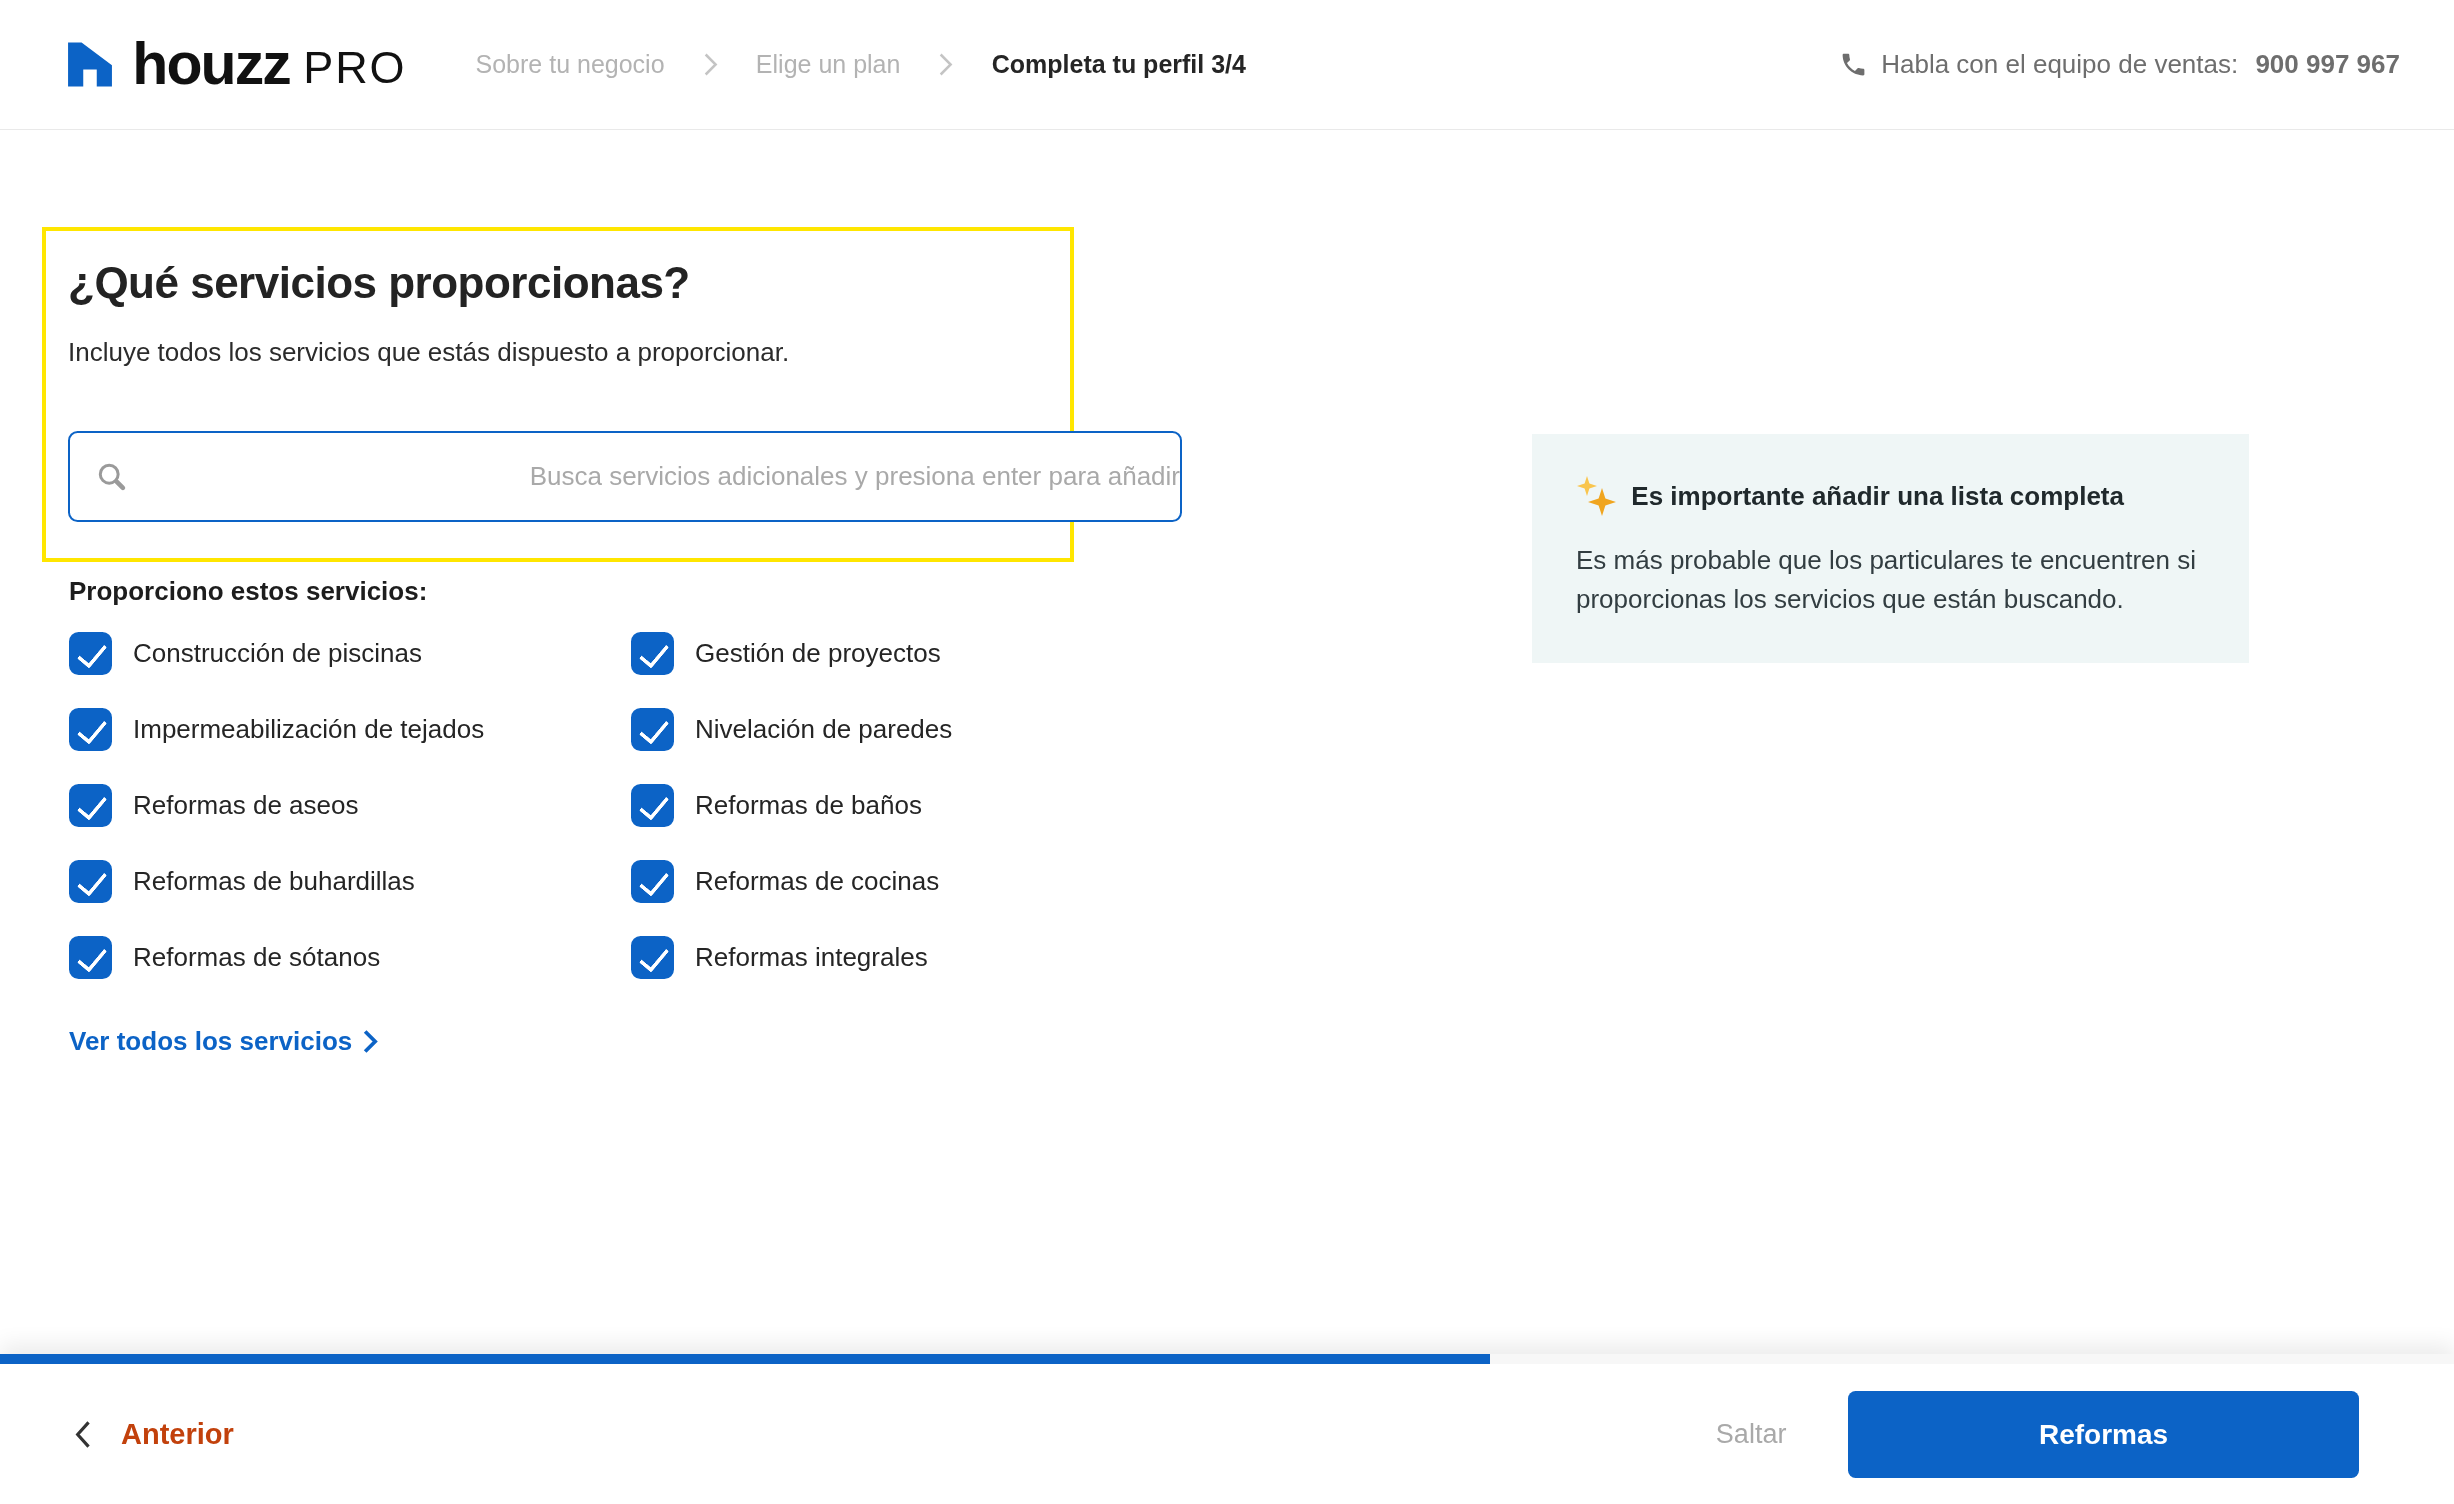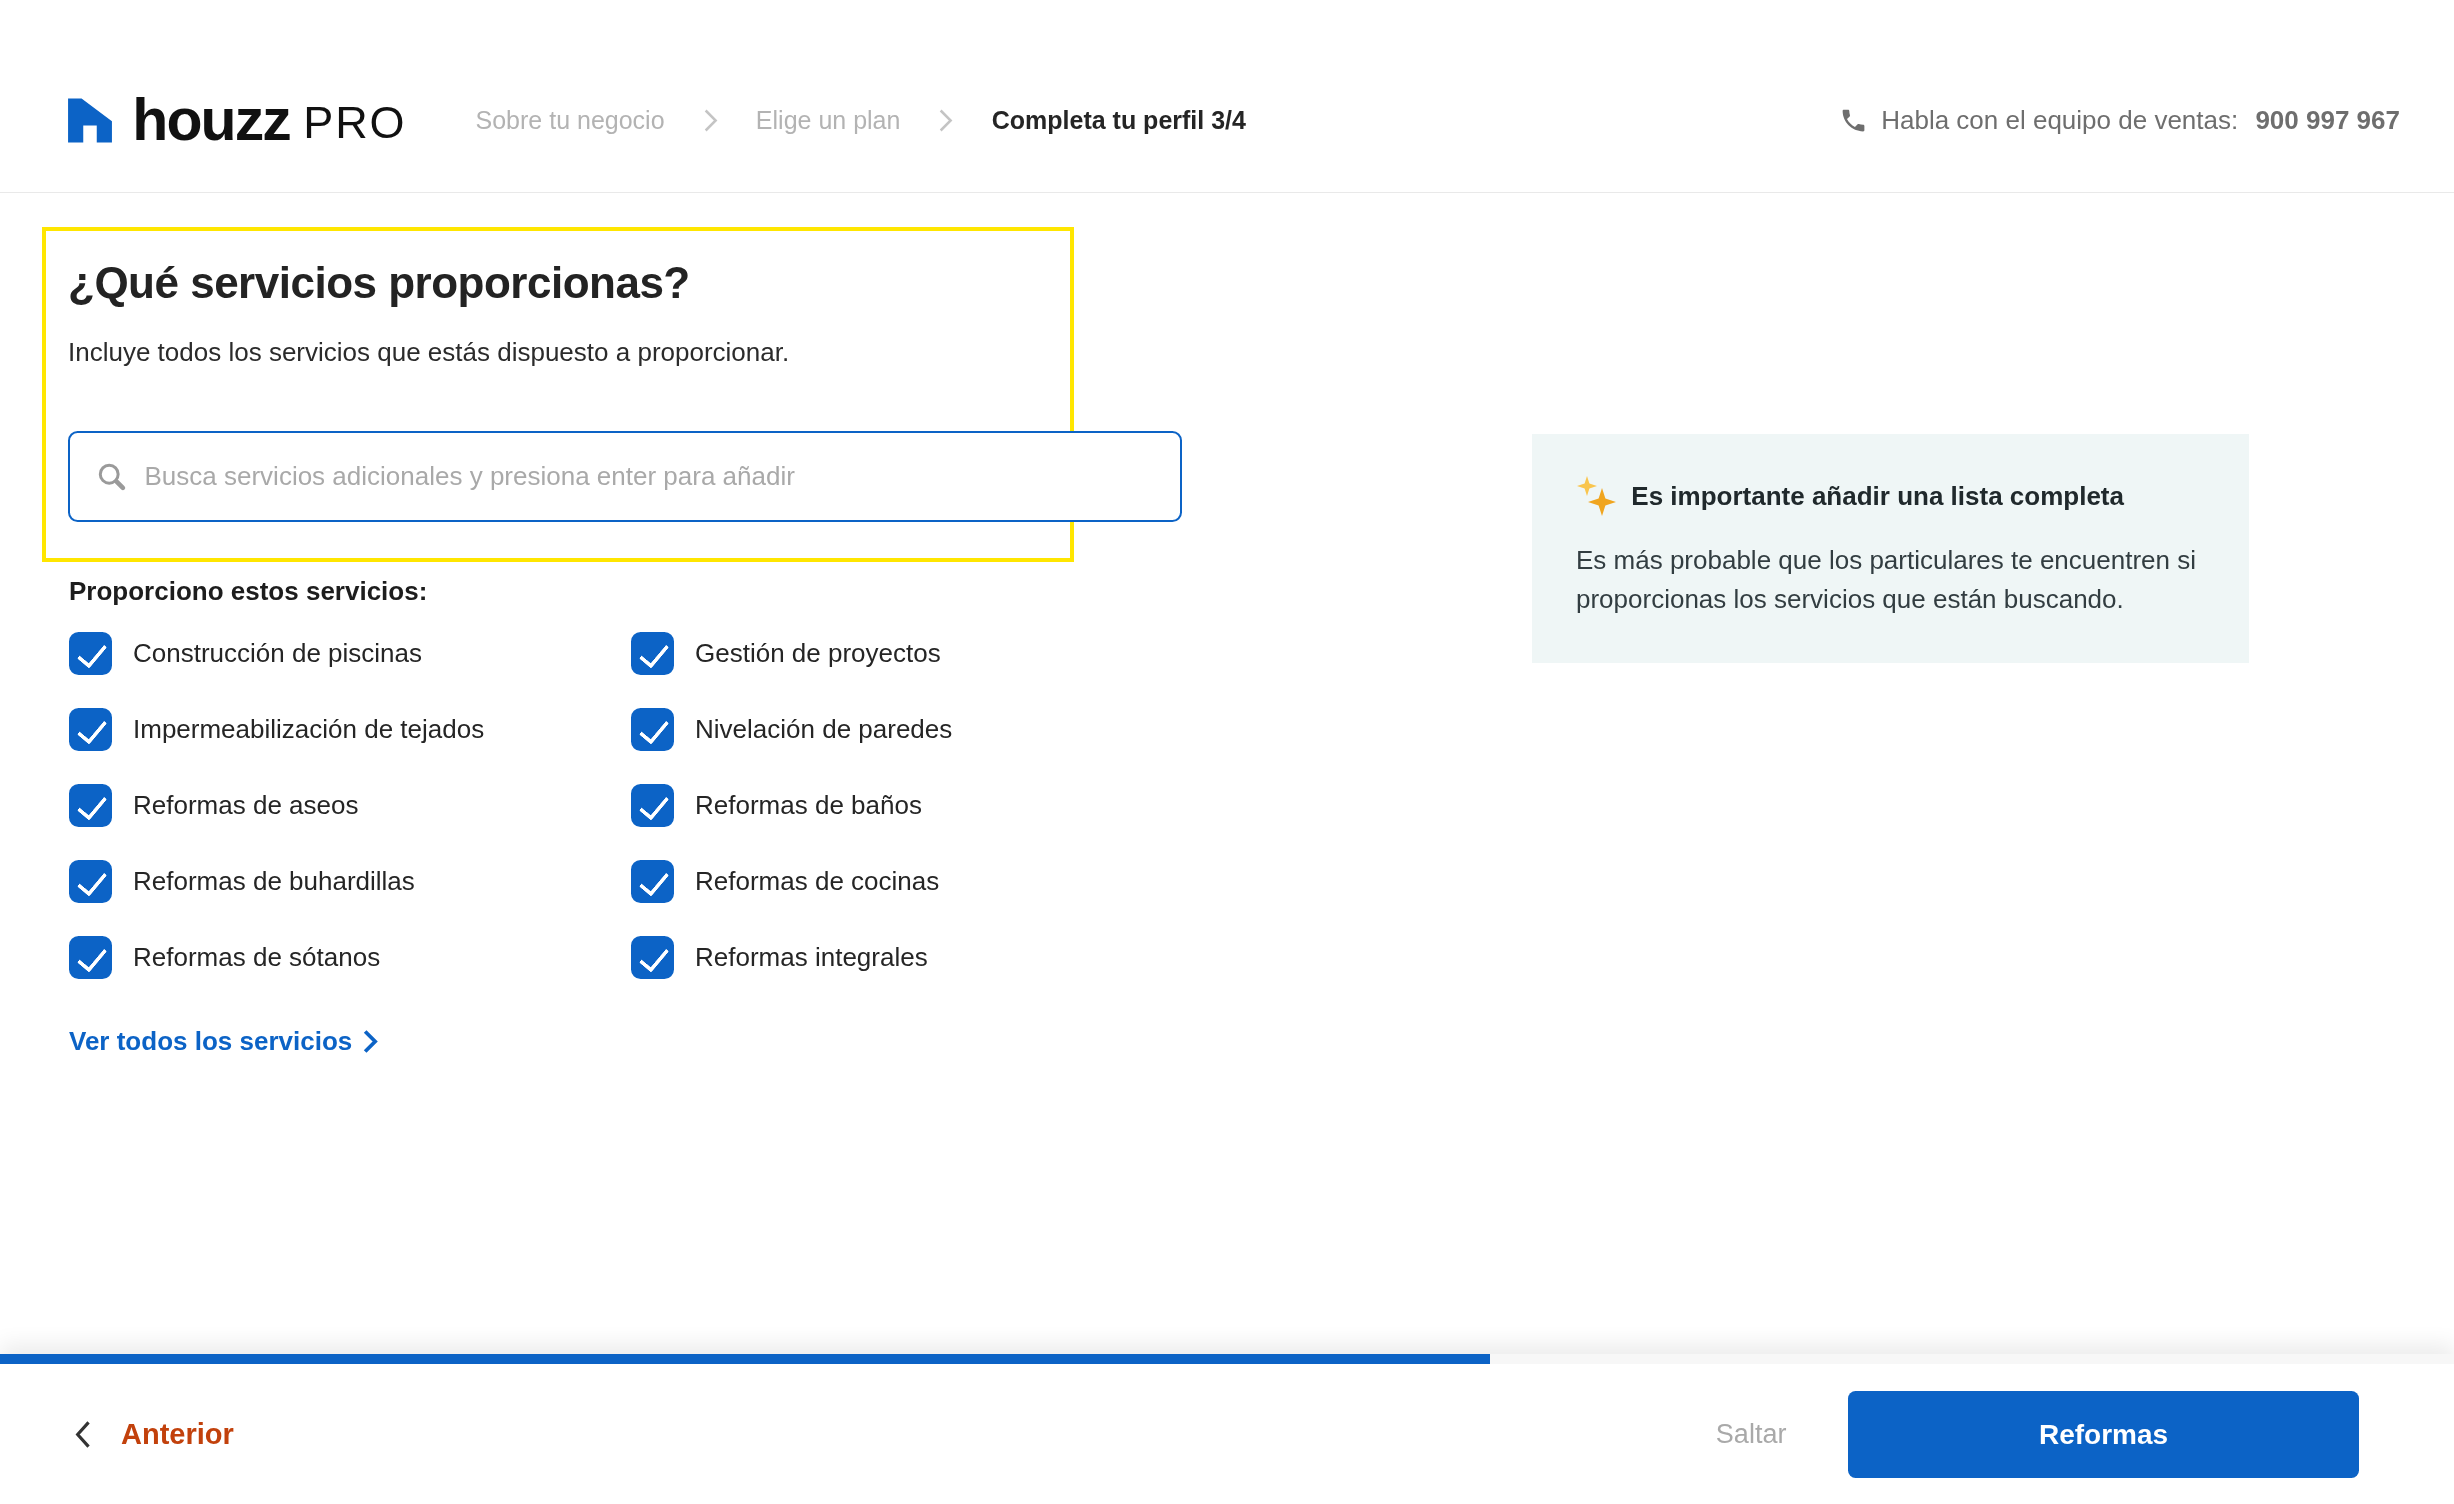"houzz" .header { height: 145px -> 130px; margin-top: 48px -> none }
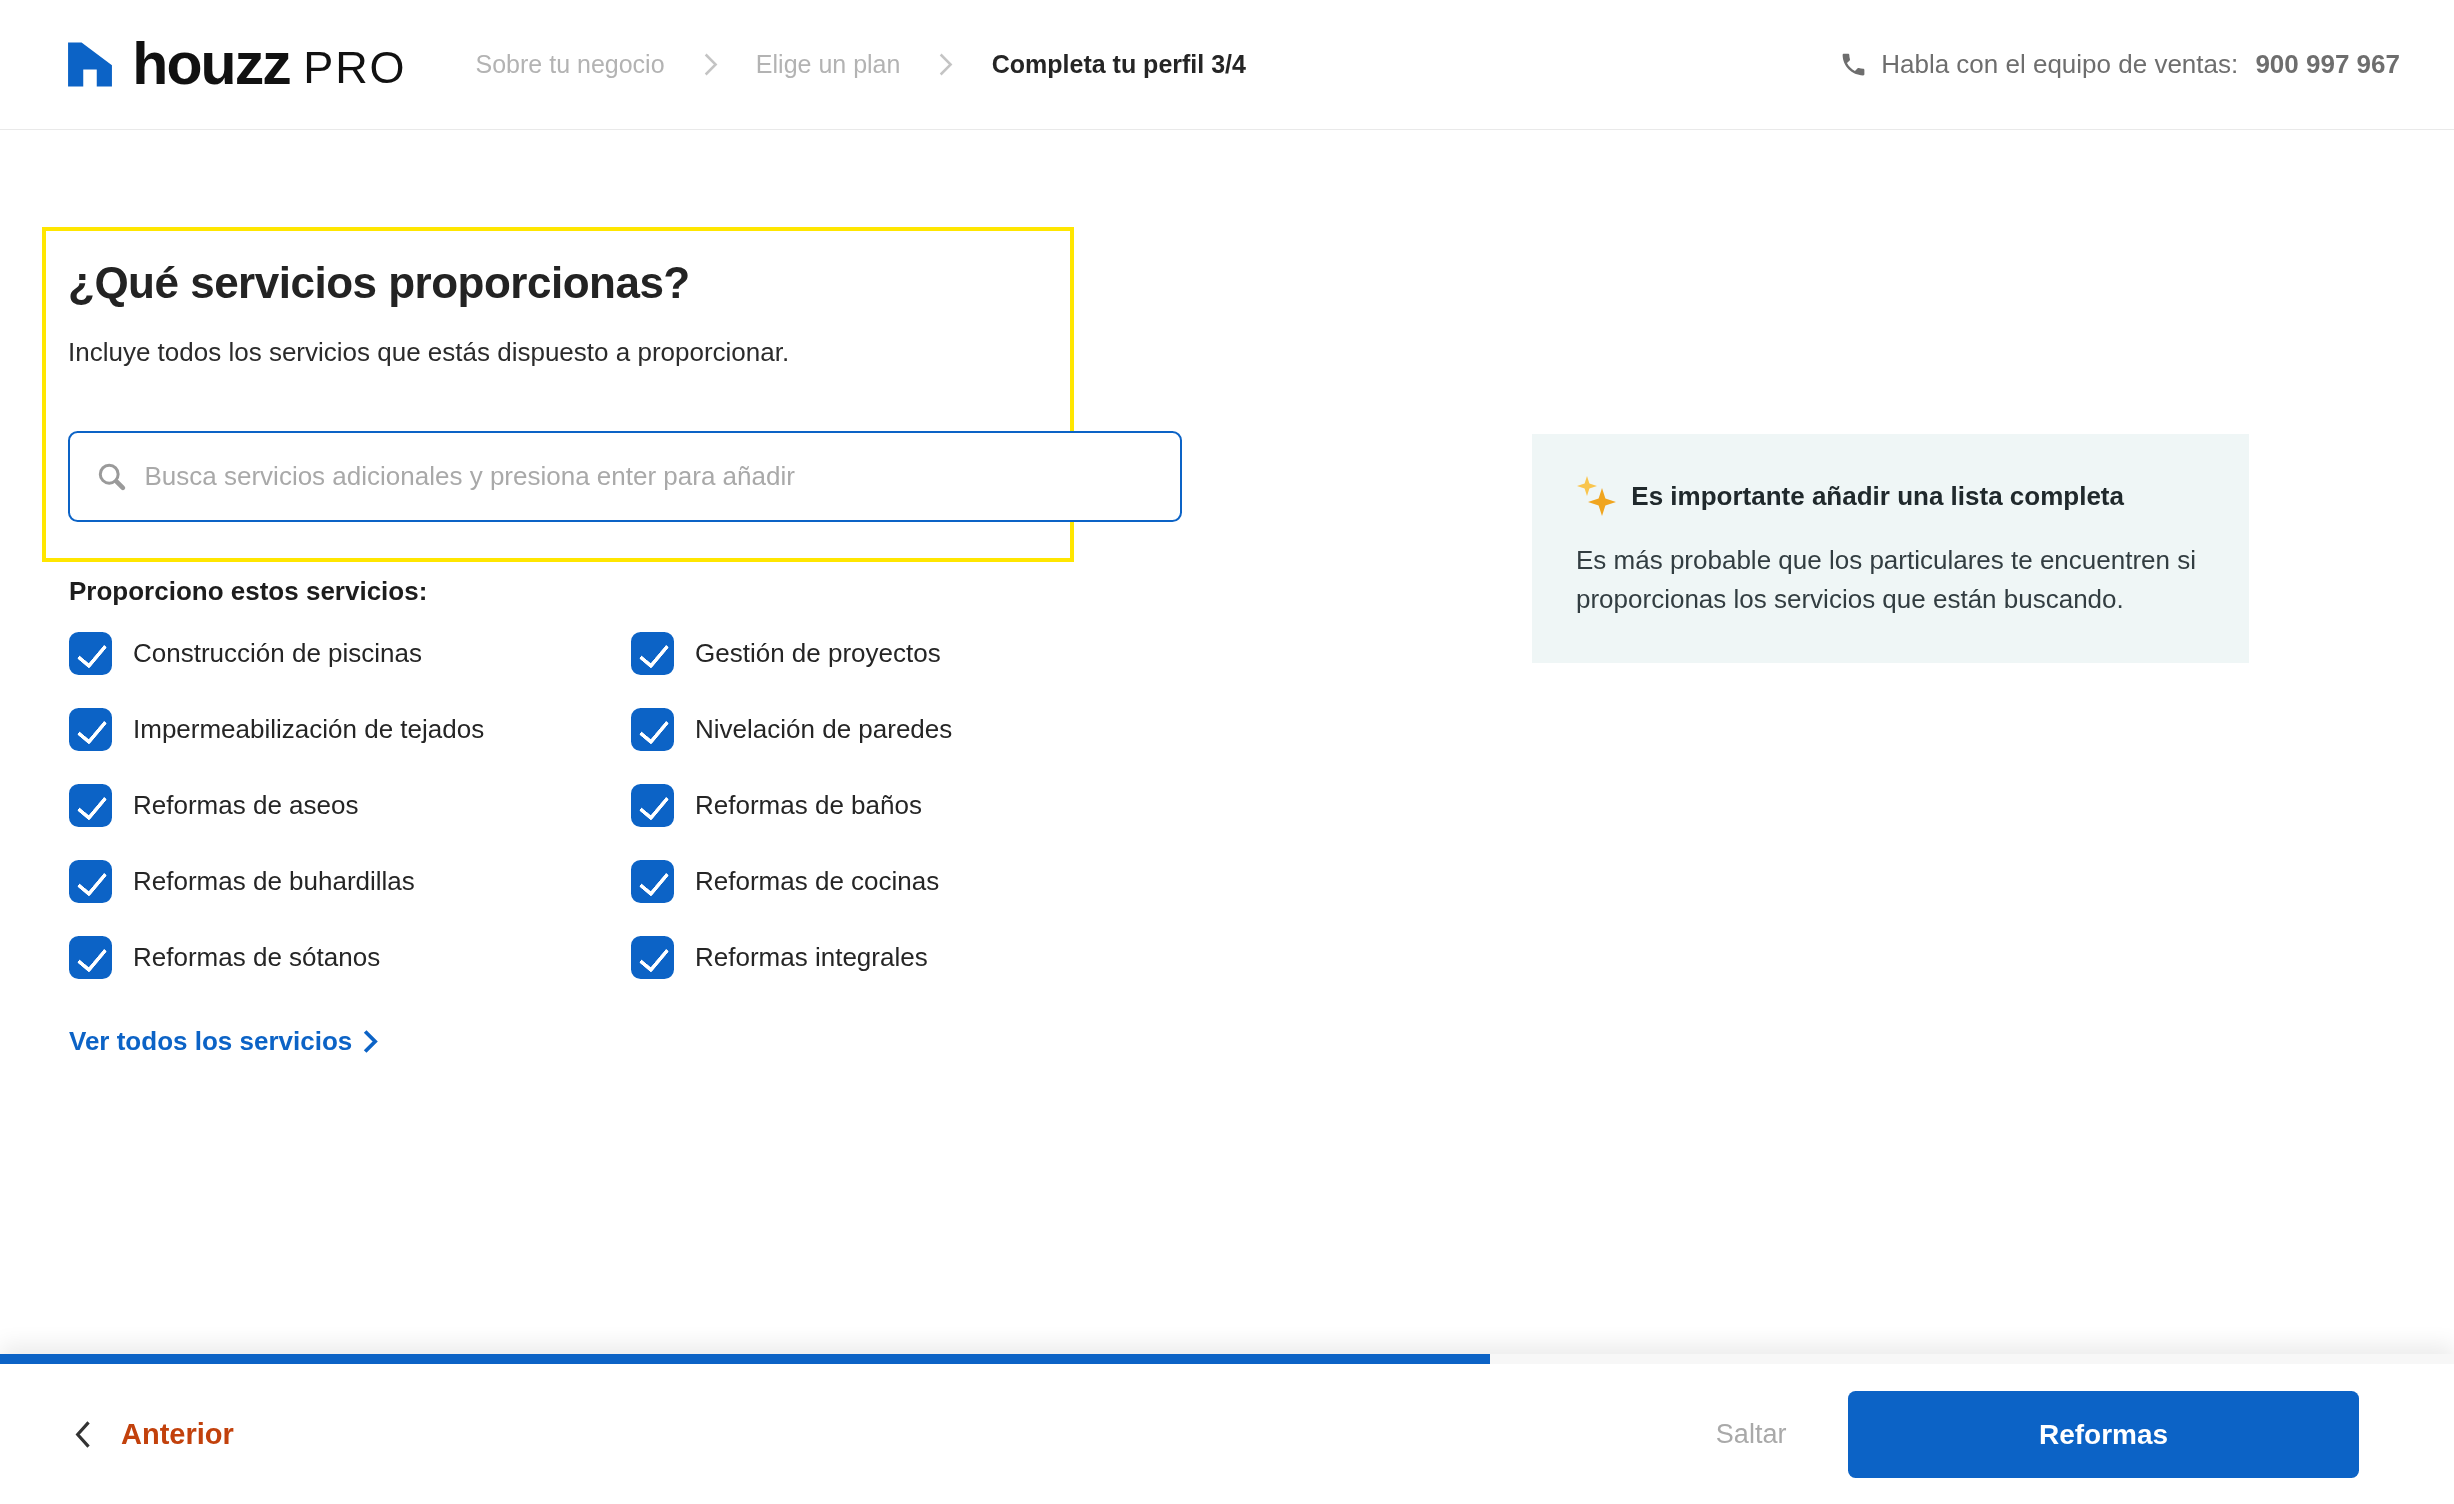"Busca servicios adicionales y presiona" .searchbox input { text-align: none -> right }
